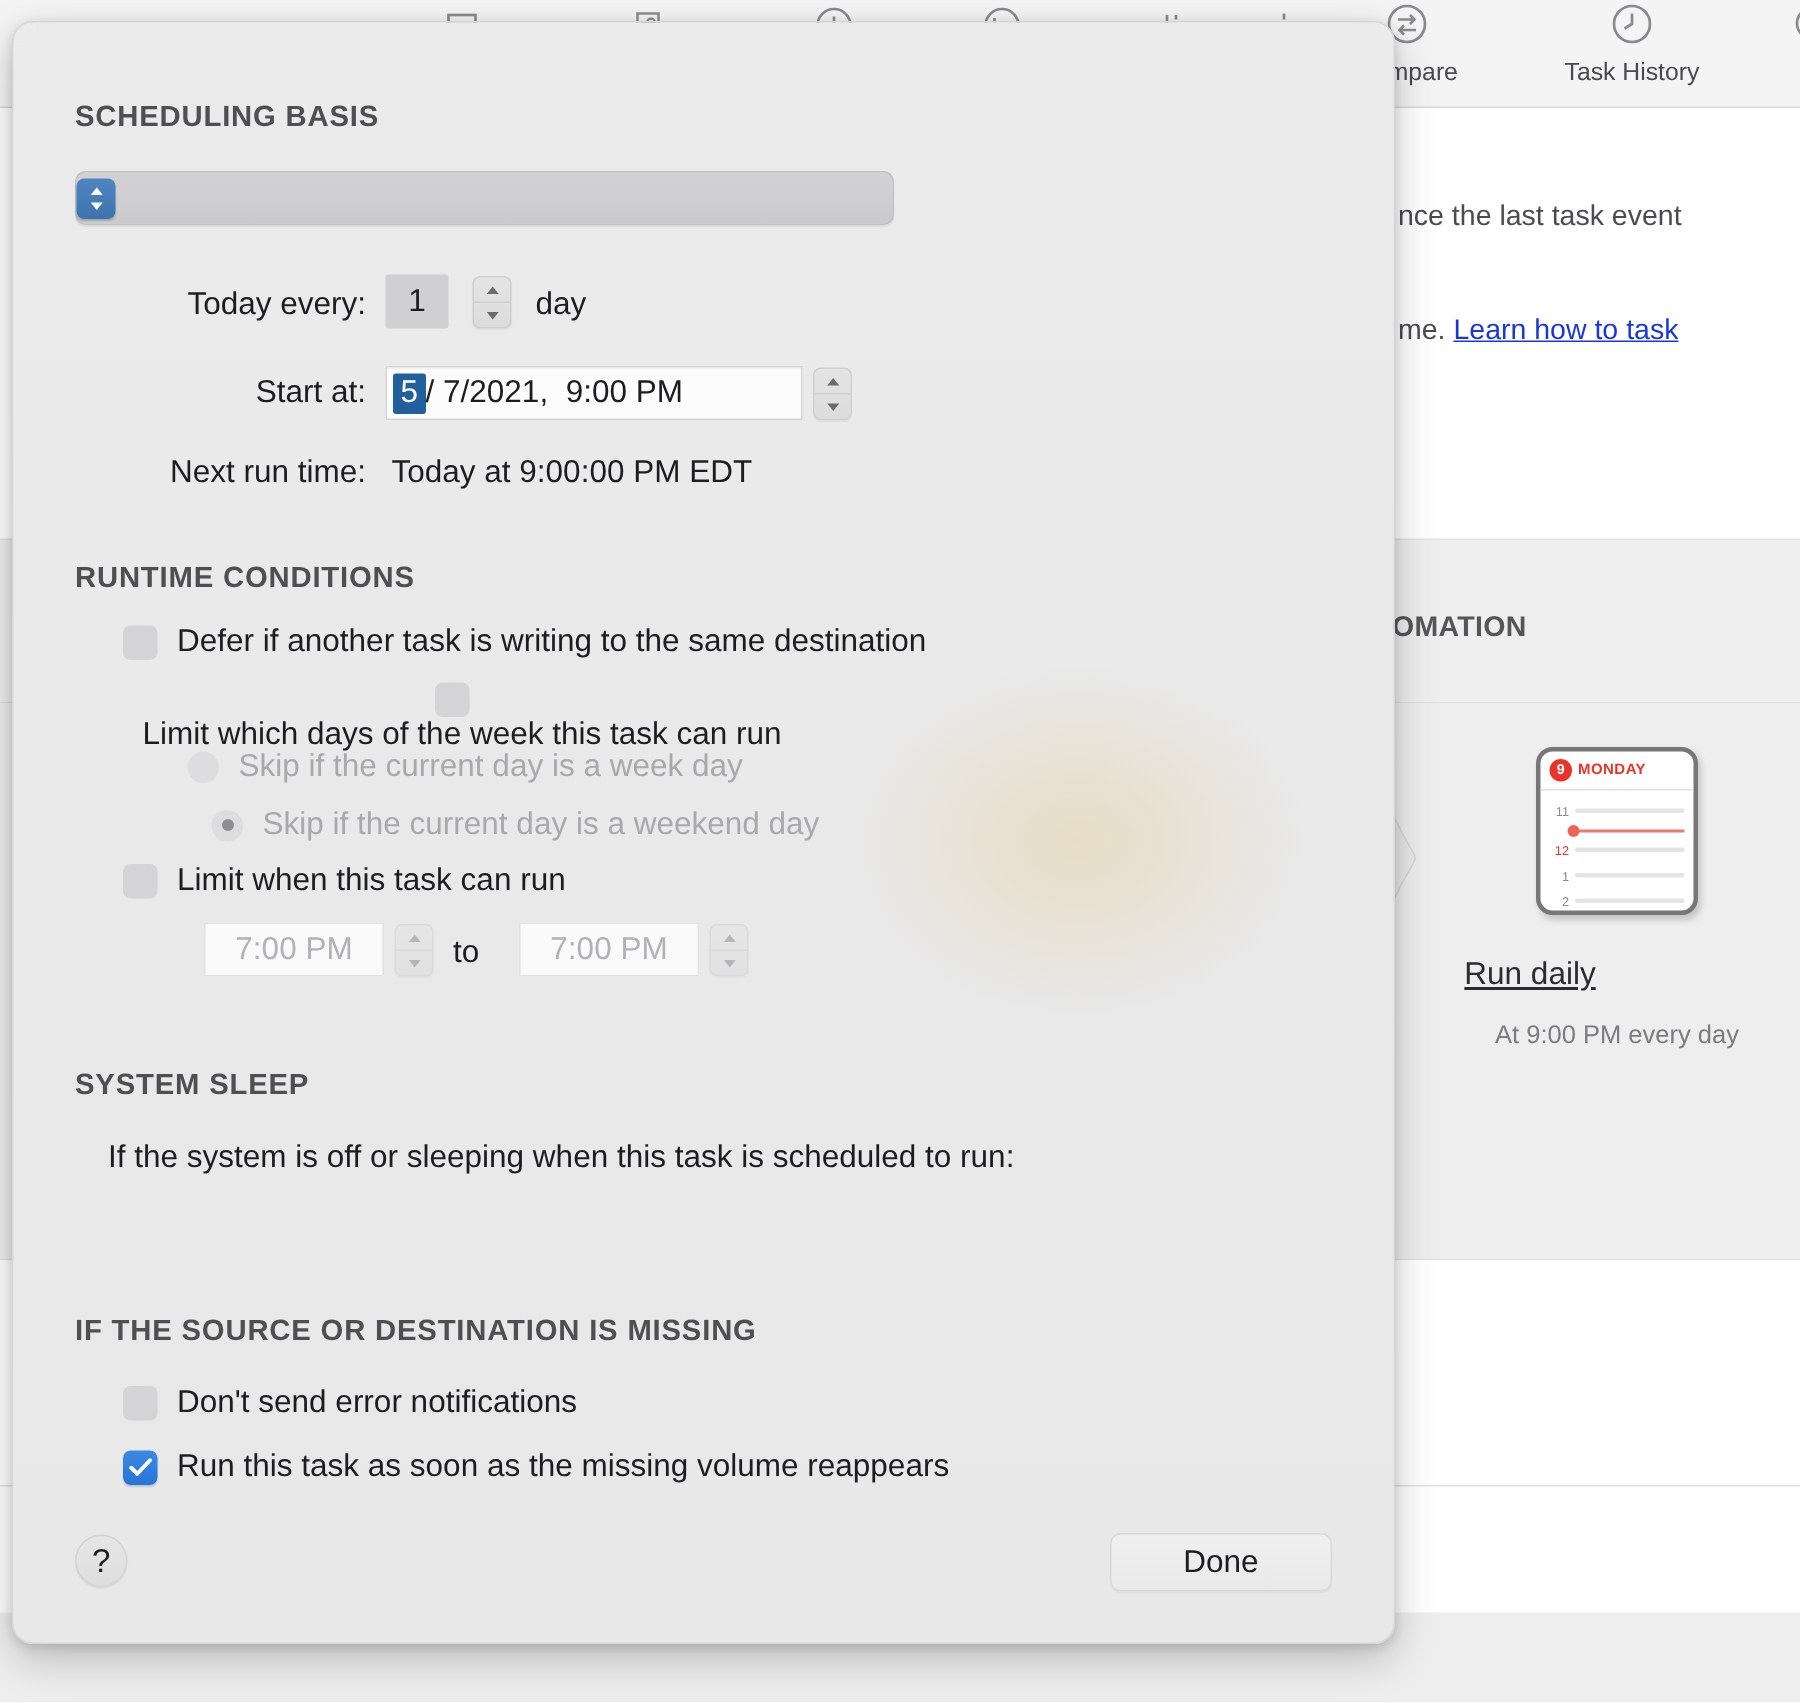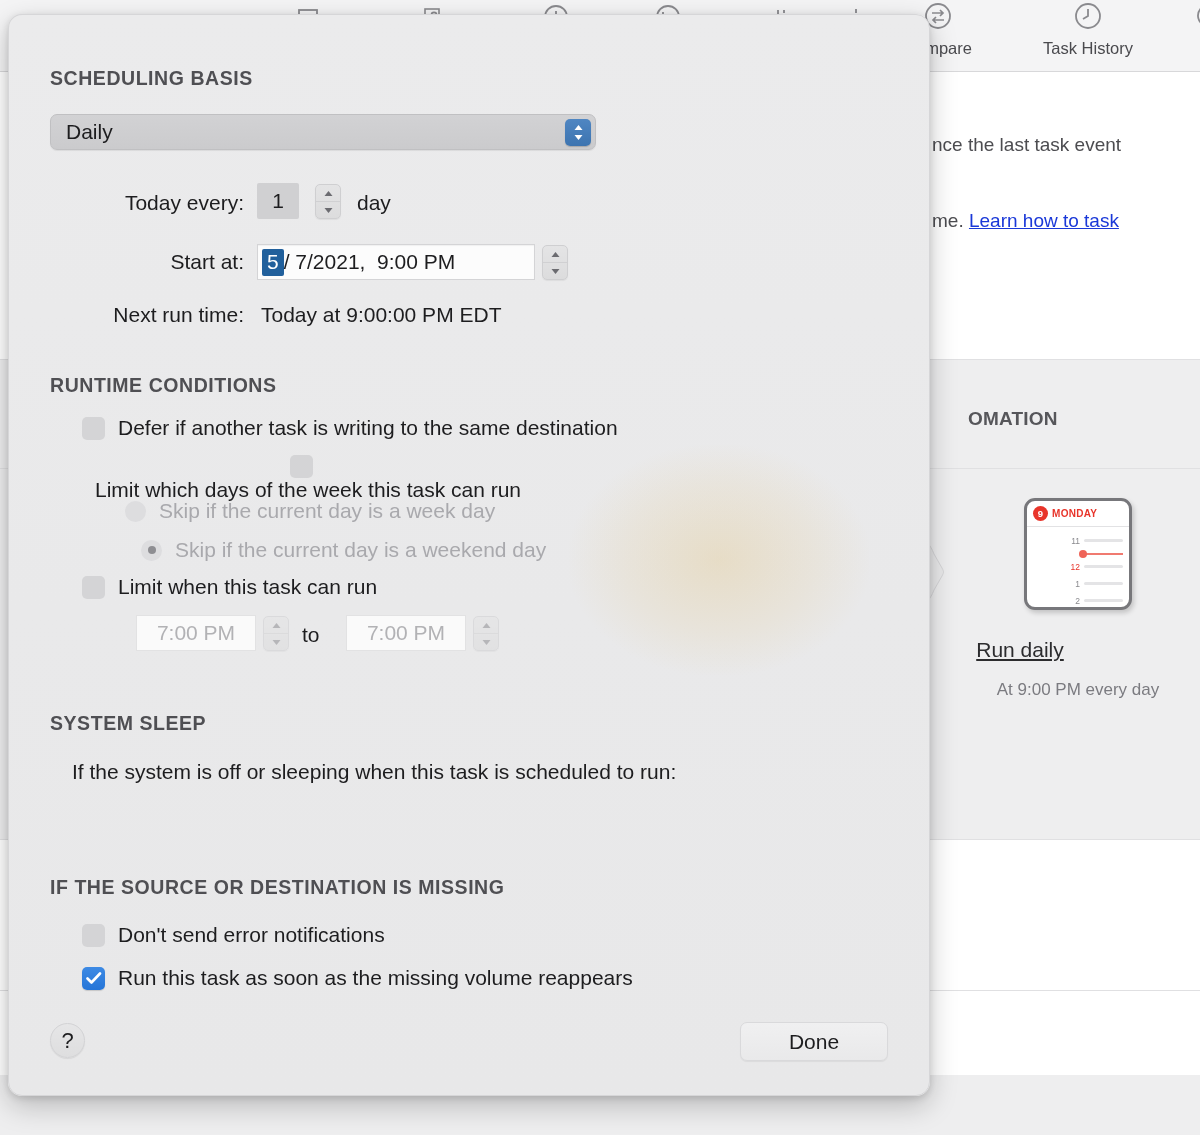"Daily" span.pb-label { html: <span>Daily</span> -> none }
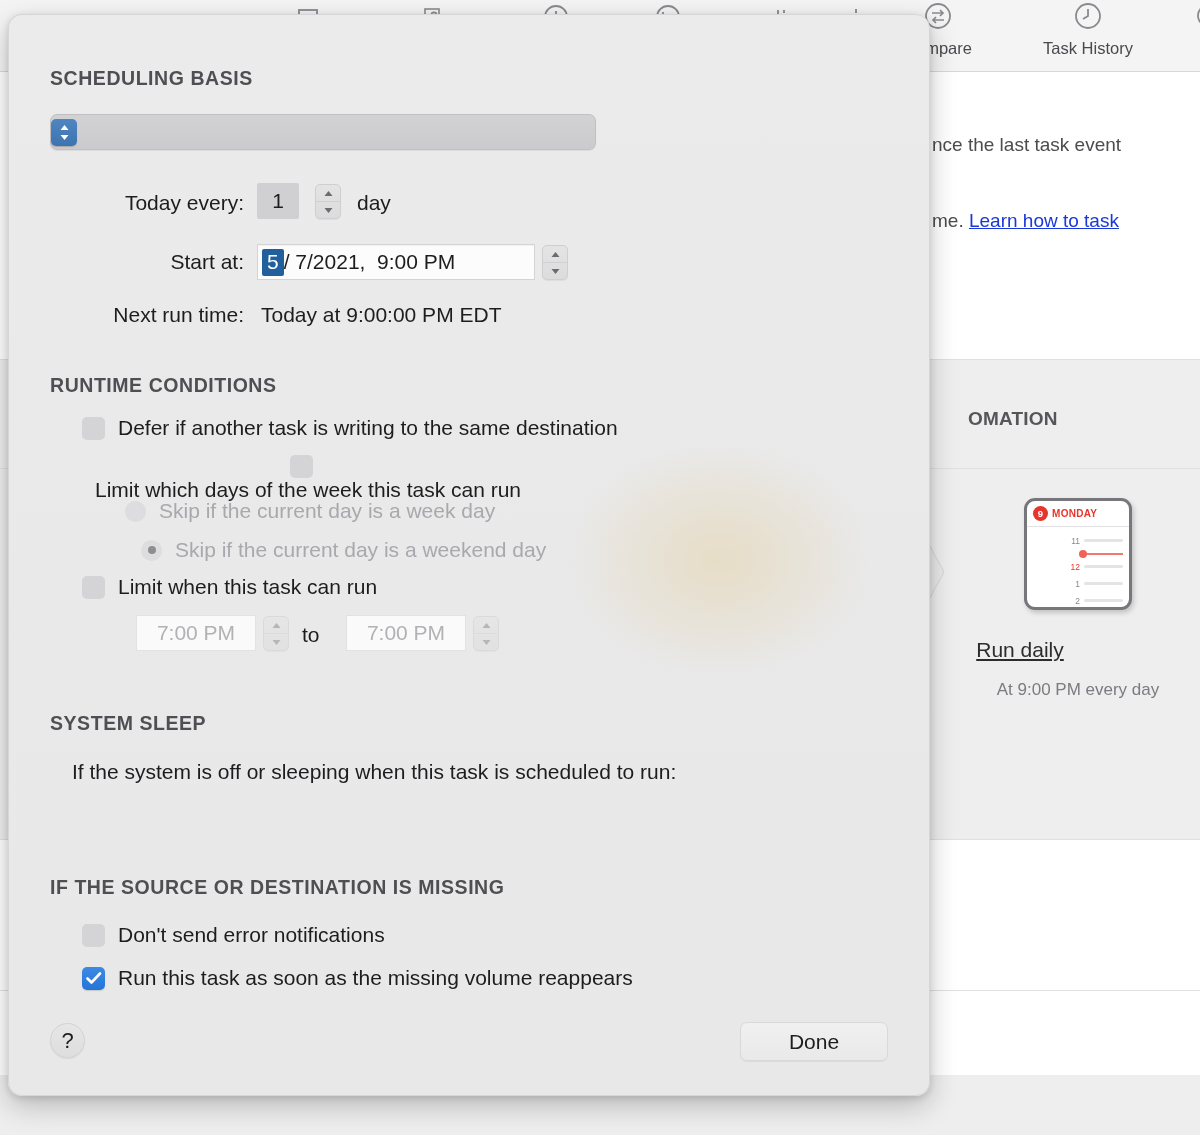"OMATION" .bg-section-header { margin-left: 40px -> none }
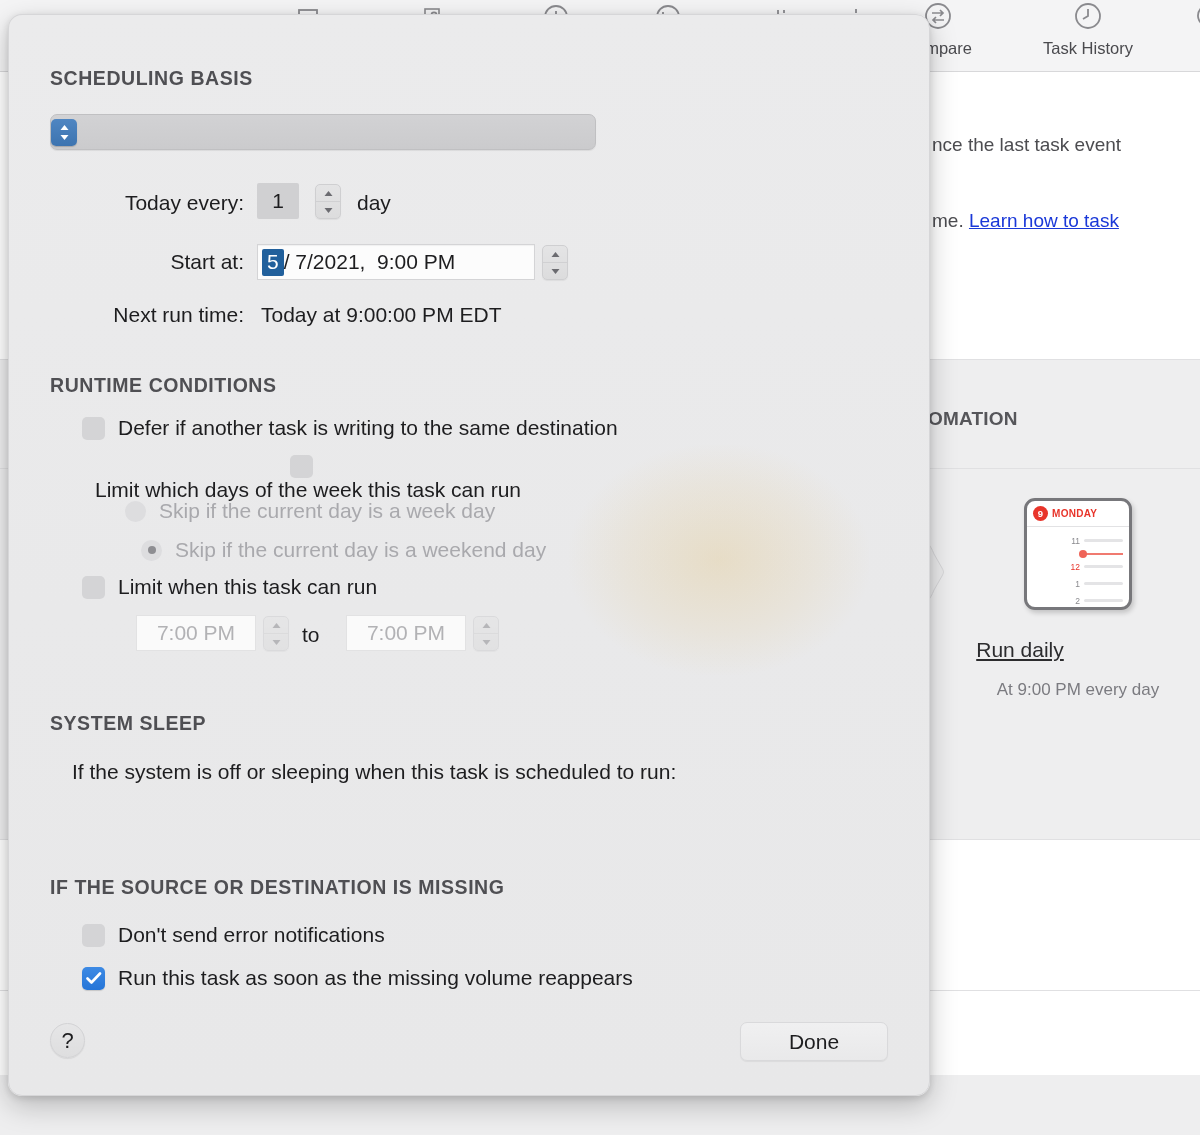"11" .cal-rows { margin-left: 34px -> none }
